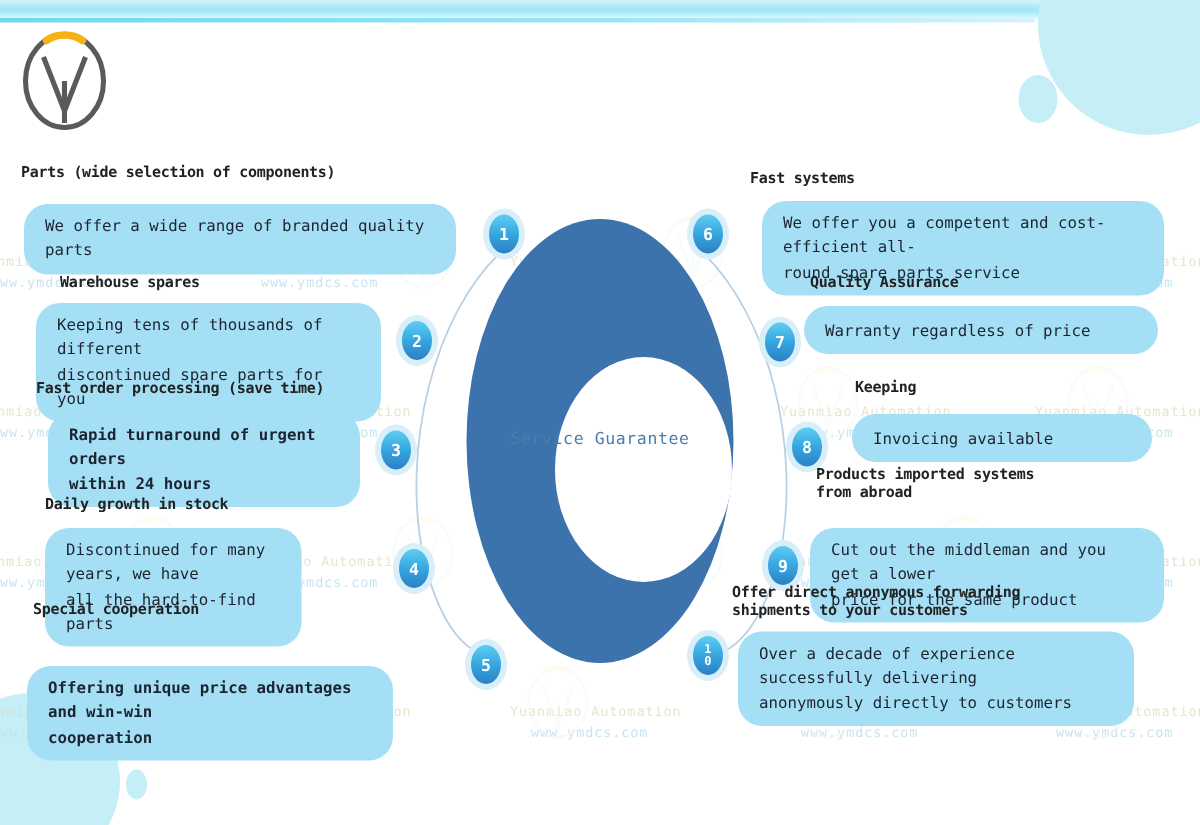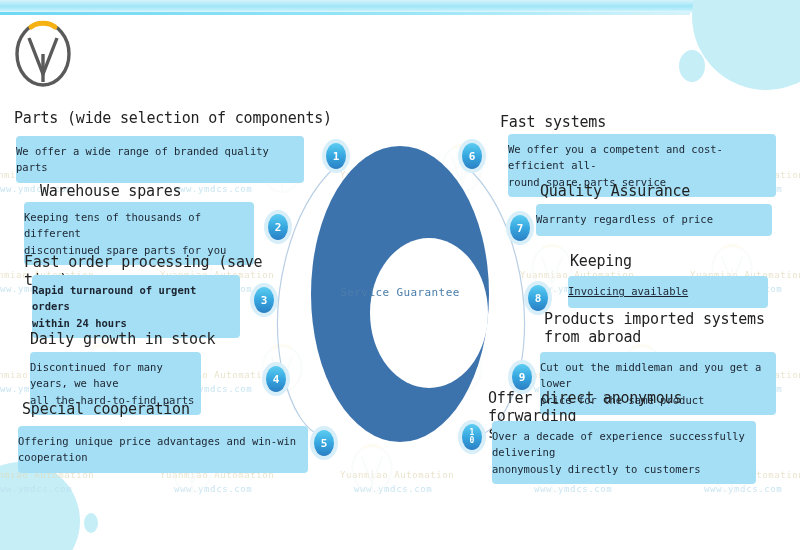"Parts (wide selection of components)" .item-title { font-size: 15px -> 10px; font-weight: normal -> bold }
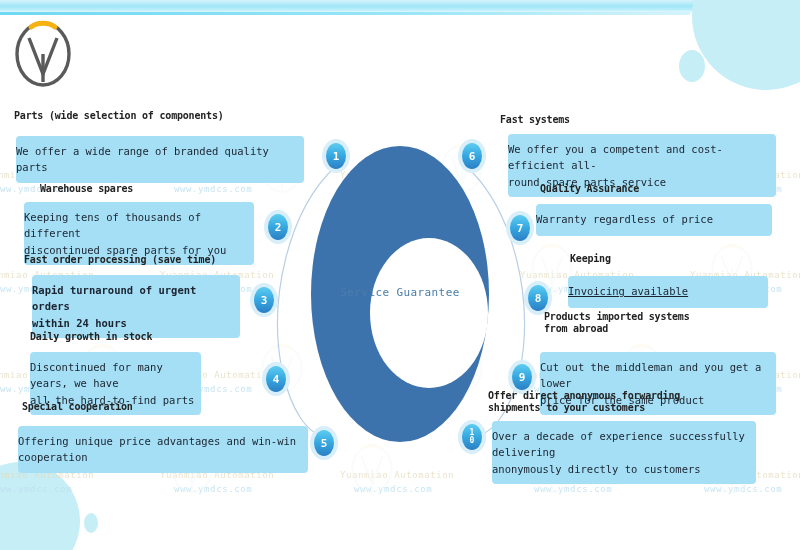"We offer a wide range" .bubble { align-items: flex-start -> flex-end; border-radius: 4px -> 16px; padding: 7px 0 -> 7px 14px }
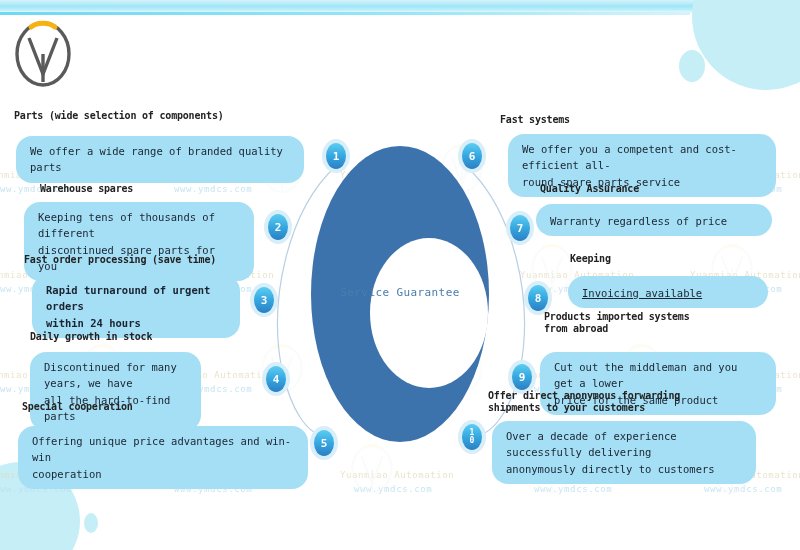"Invoicing available" div.item { text-decoration: underline -> none }
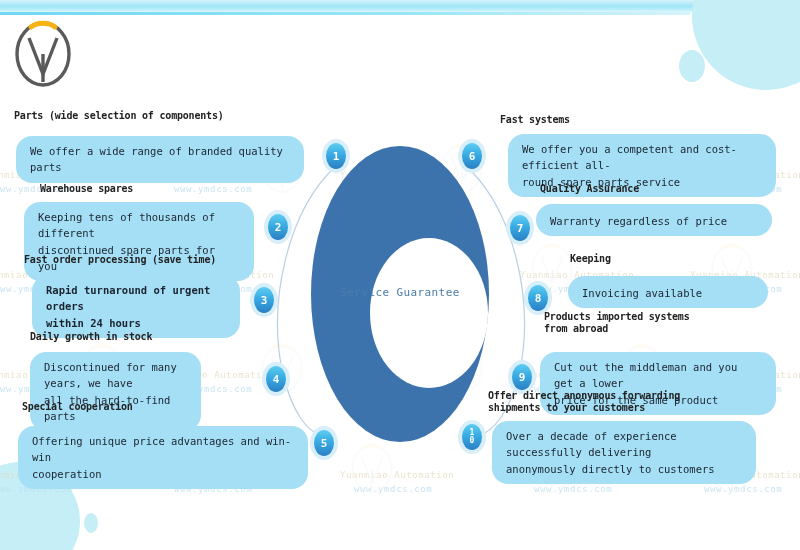"Offering unique price advantages and" div.item { font-weight: none -> bold; top: 426px -> 444px; width: 290px -> 244px }
